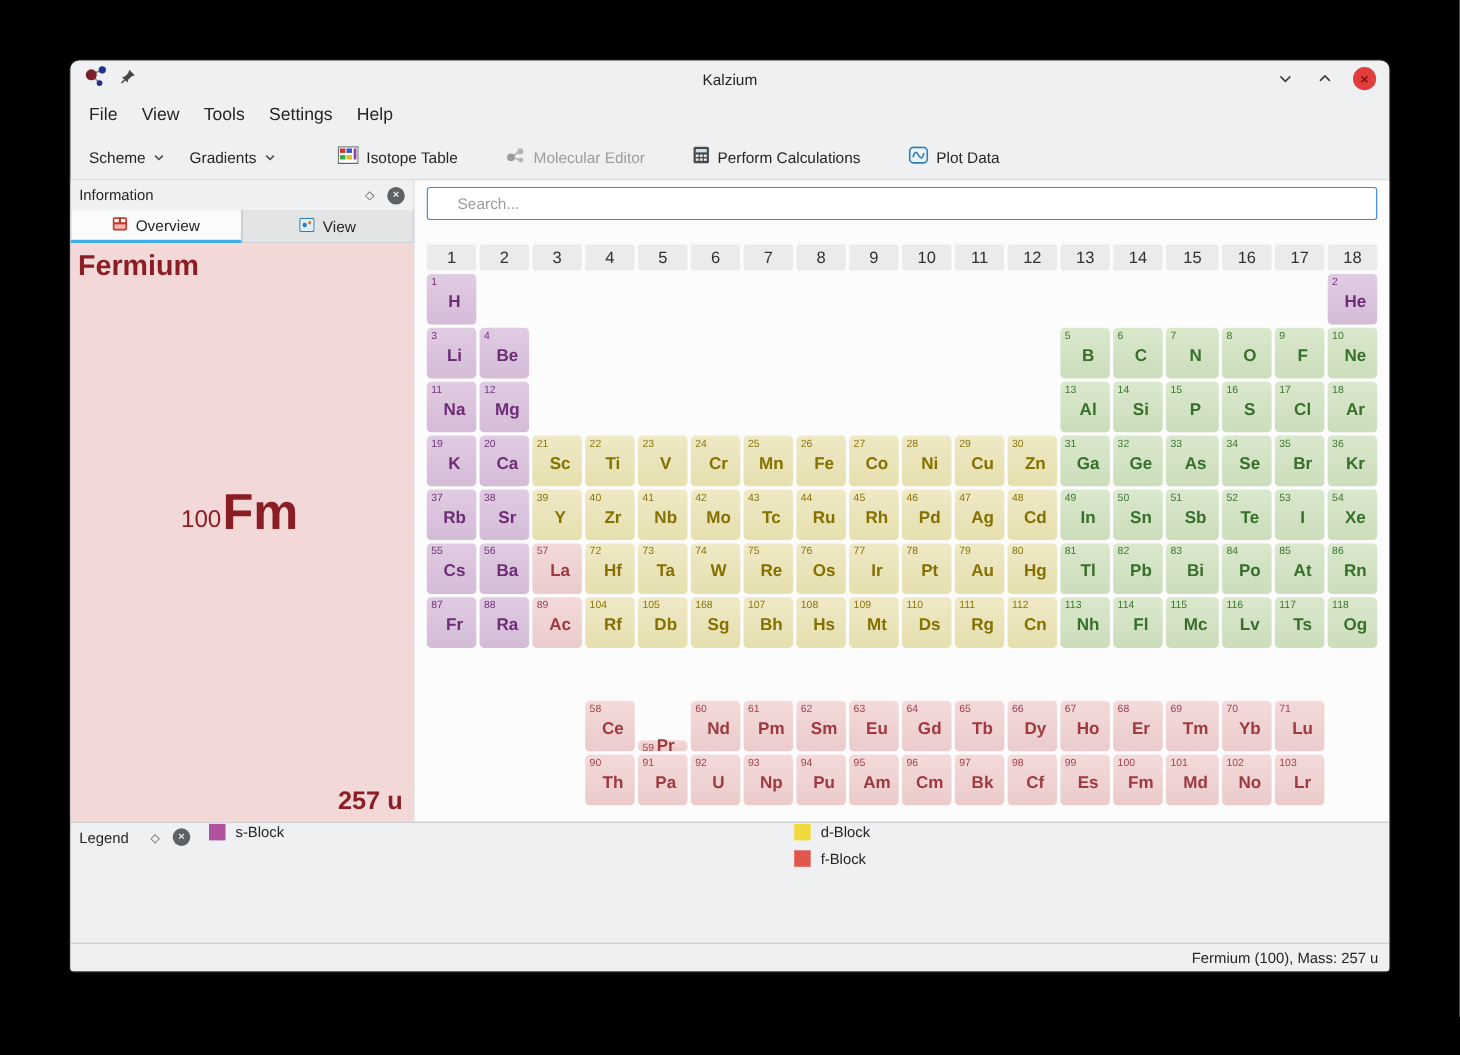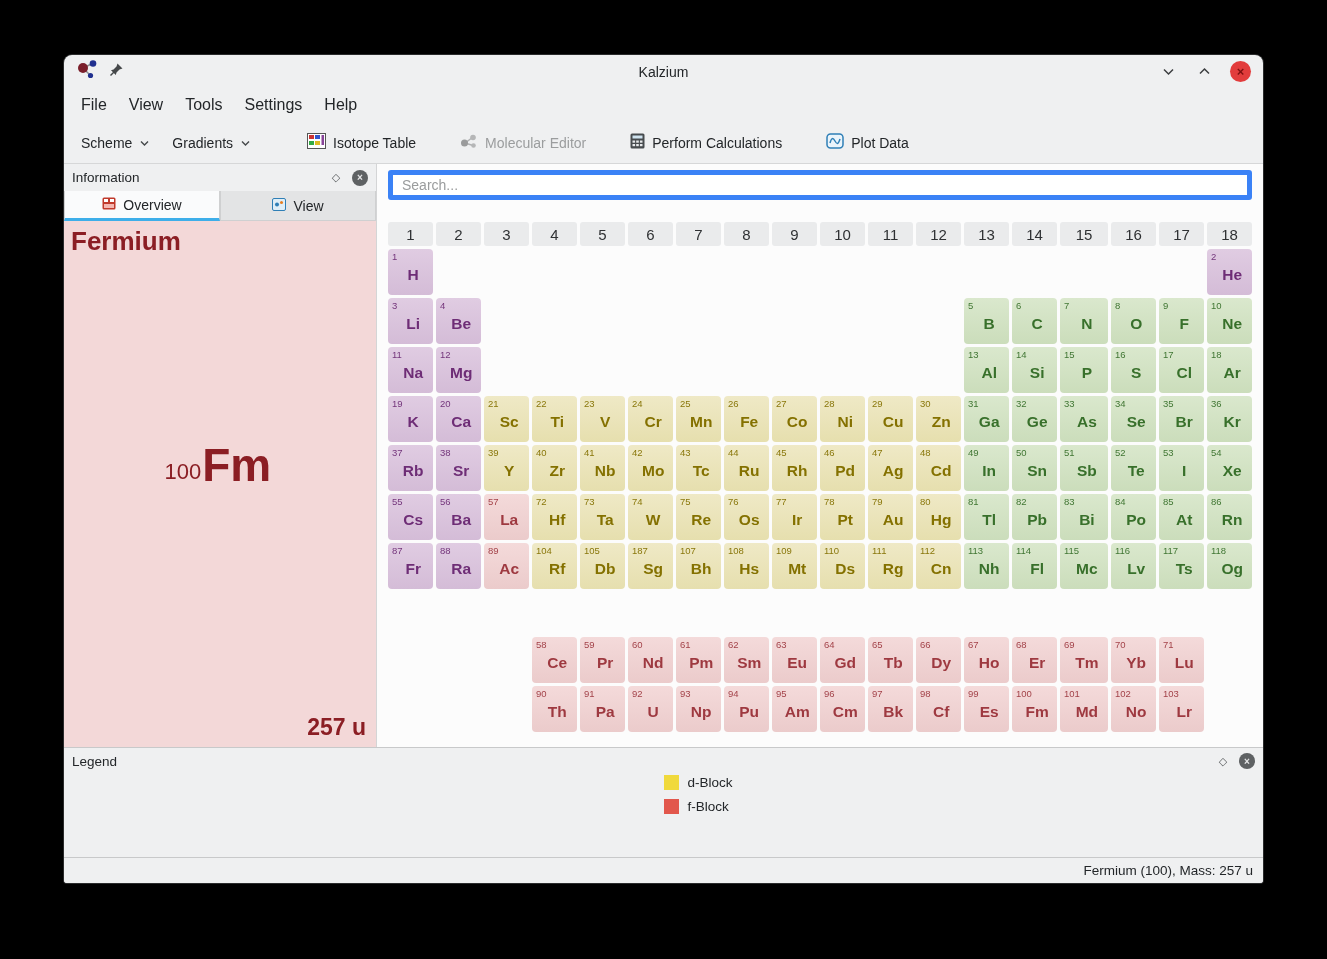"Search..." .search-input { border: 5px solid #3b82f6 -> 1px solid #3b82f6; padding: 0 9px -> 0 27px }
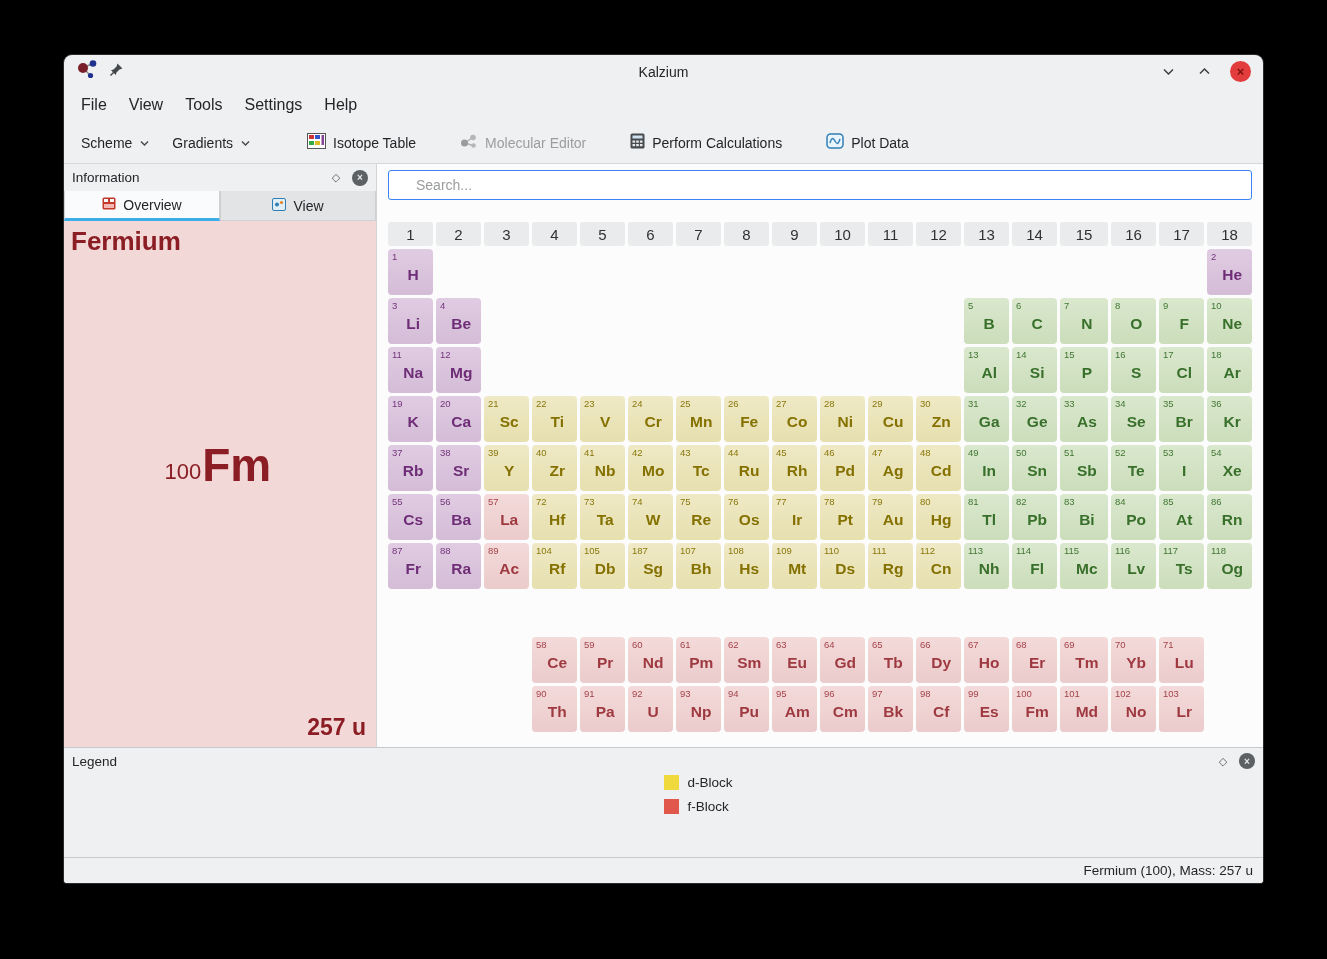"187" span.num { text: 187 -> 168 }
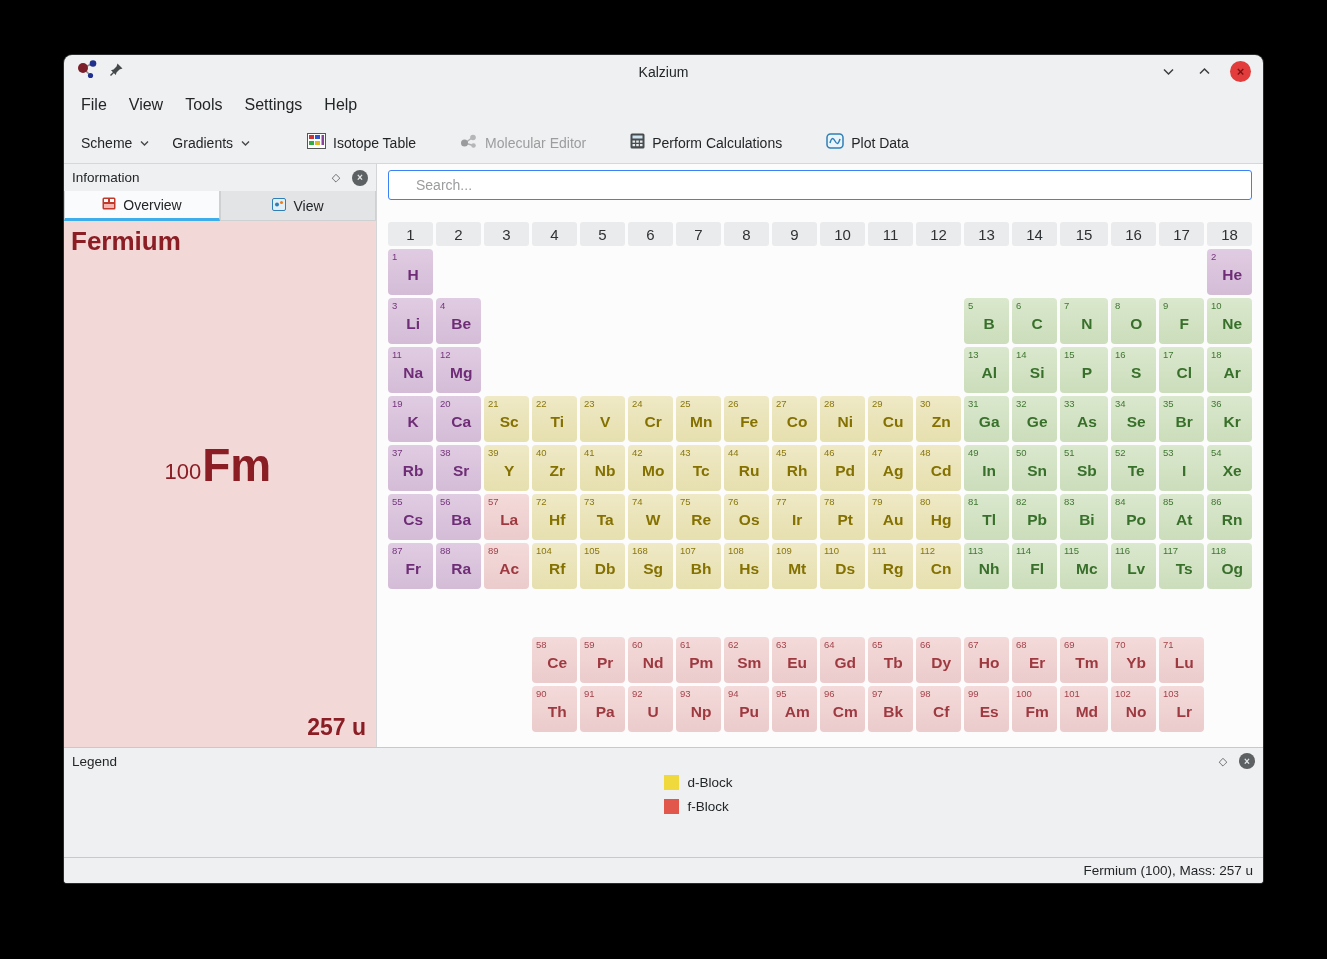"59" div.tile { margin-top: none -> 36px }
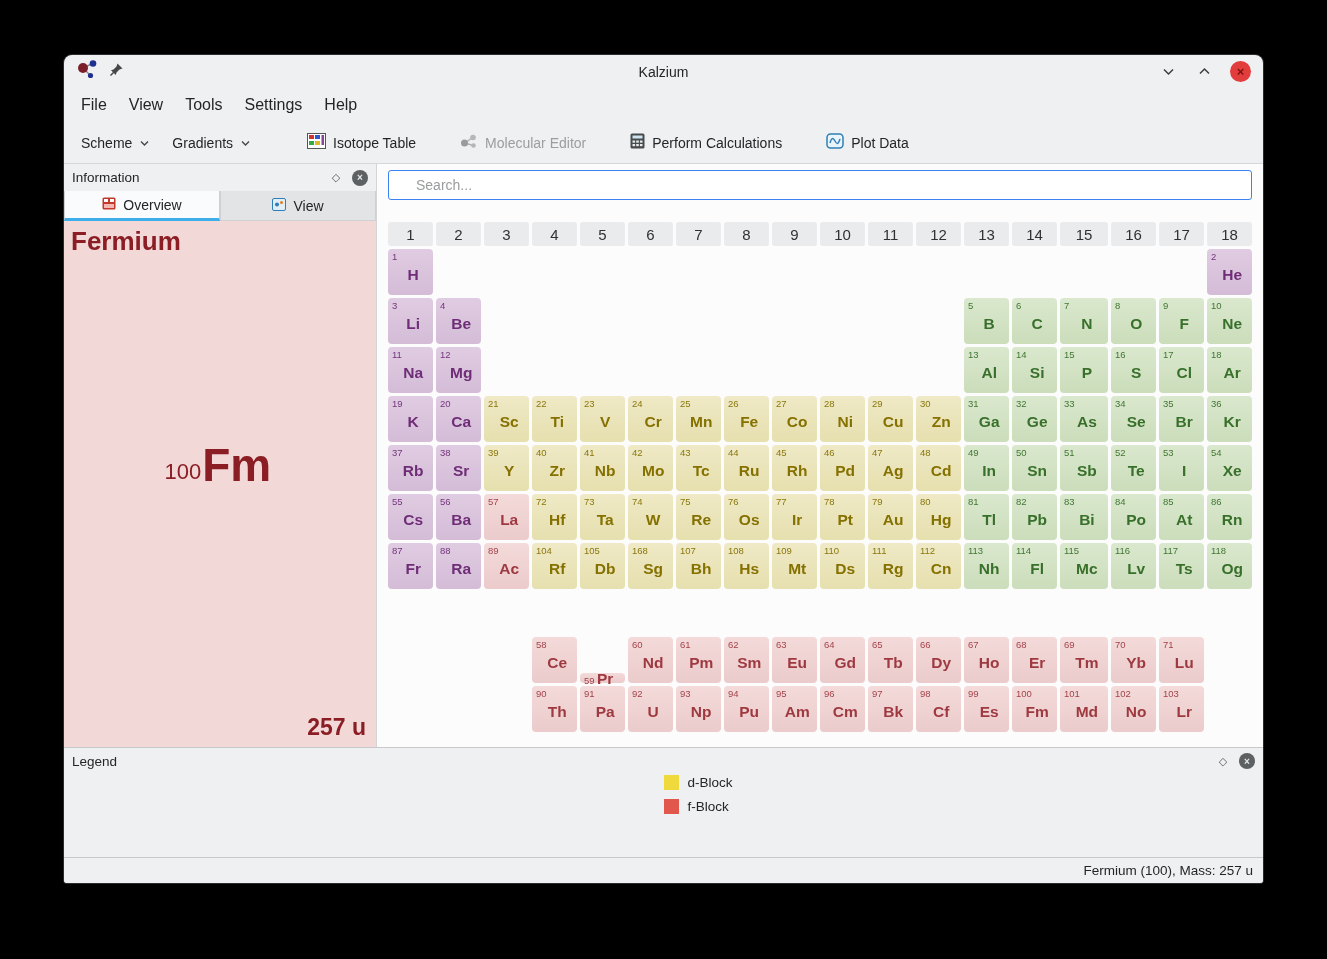"Legend" .legend { flex-direction: column -> none }
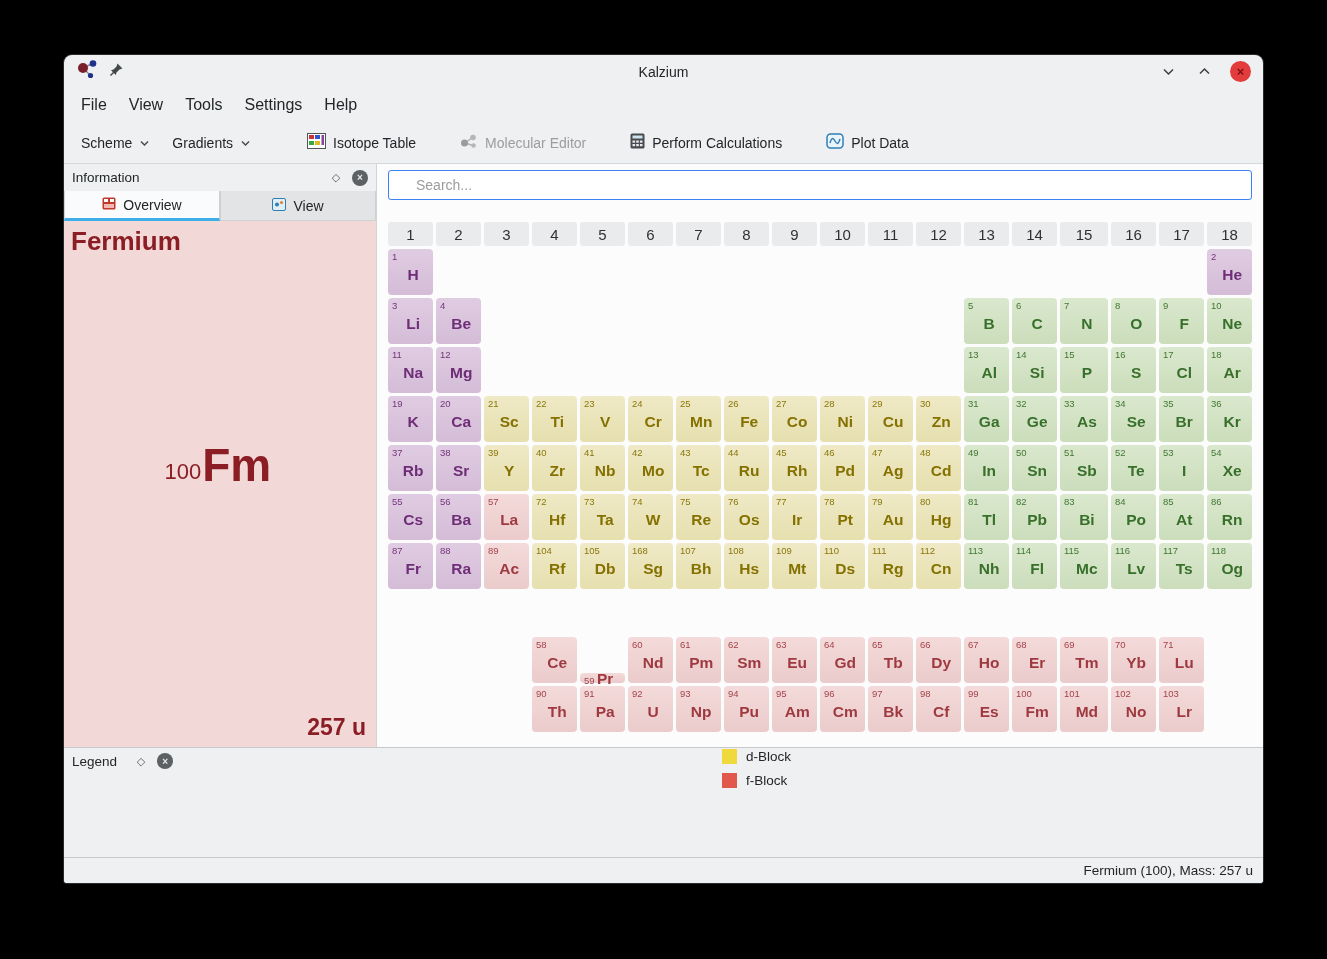"s-Block" div.legend-item { html: none -> <div> <span></span> <span>s-Block</span> </div> }
